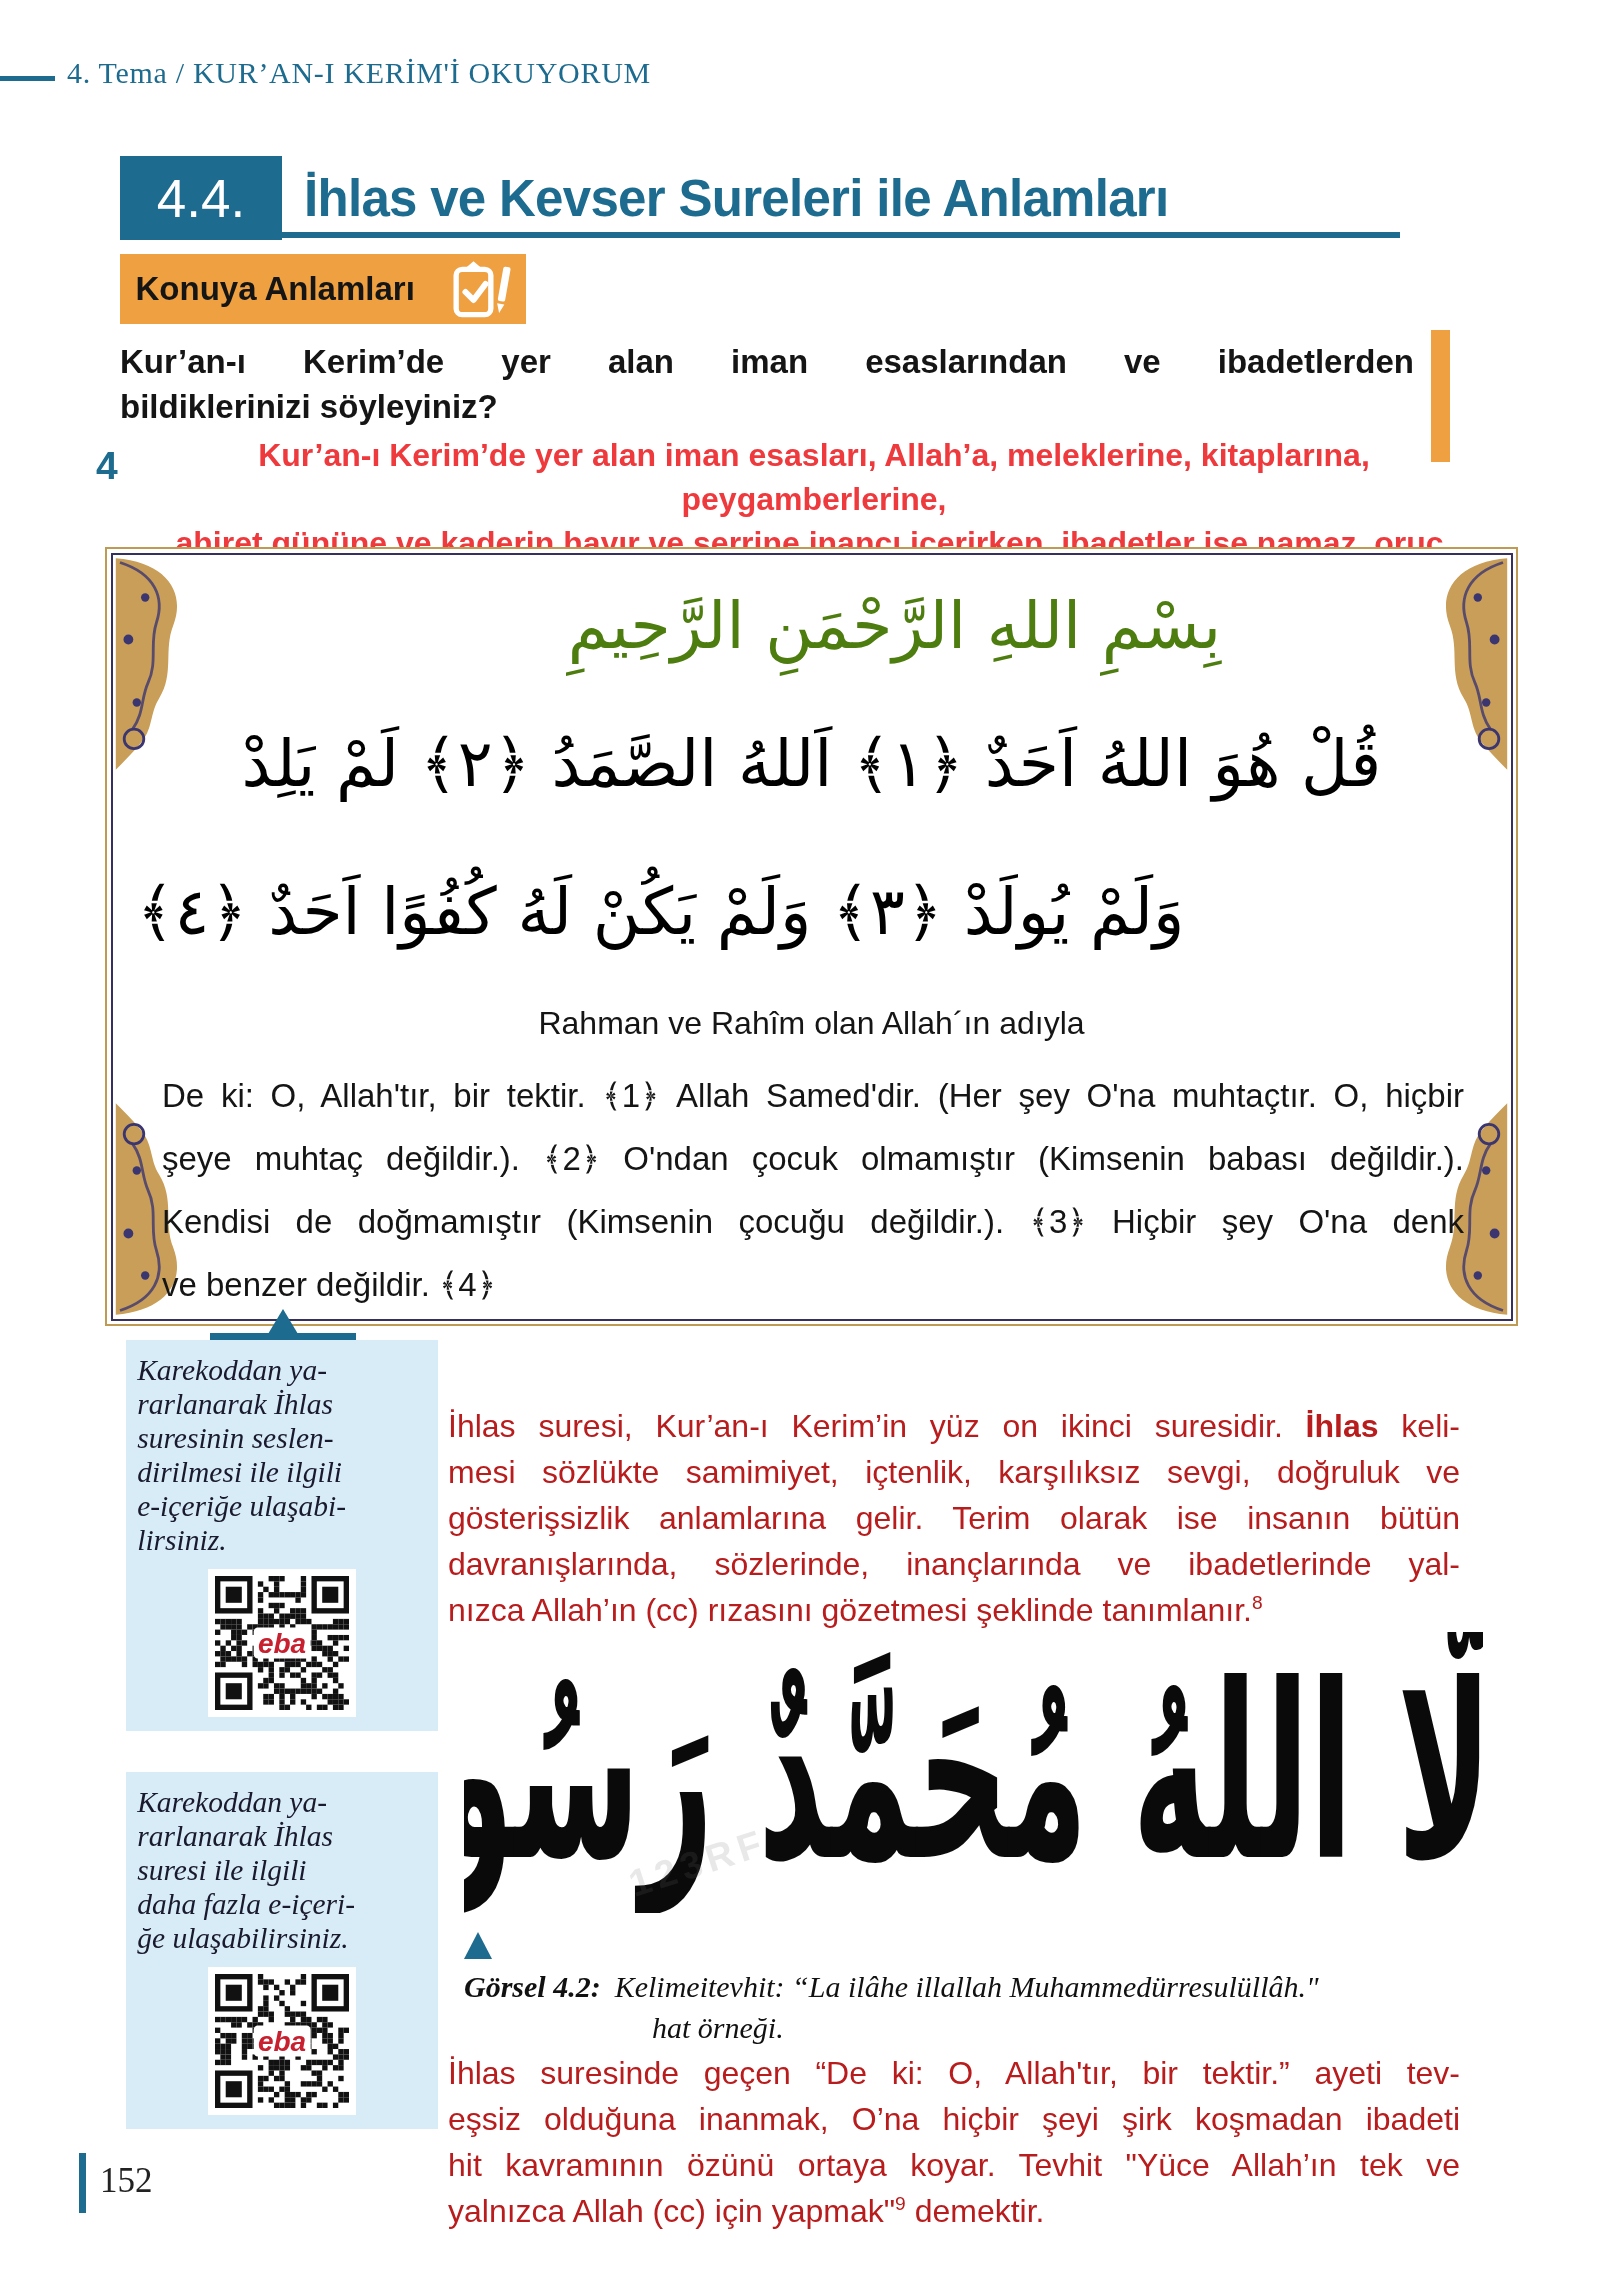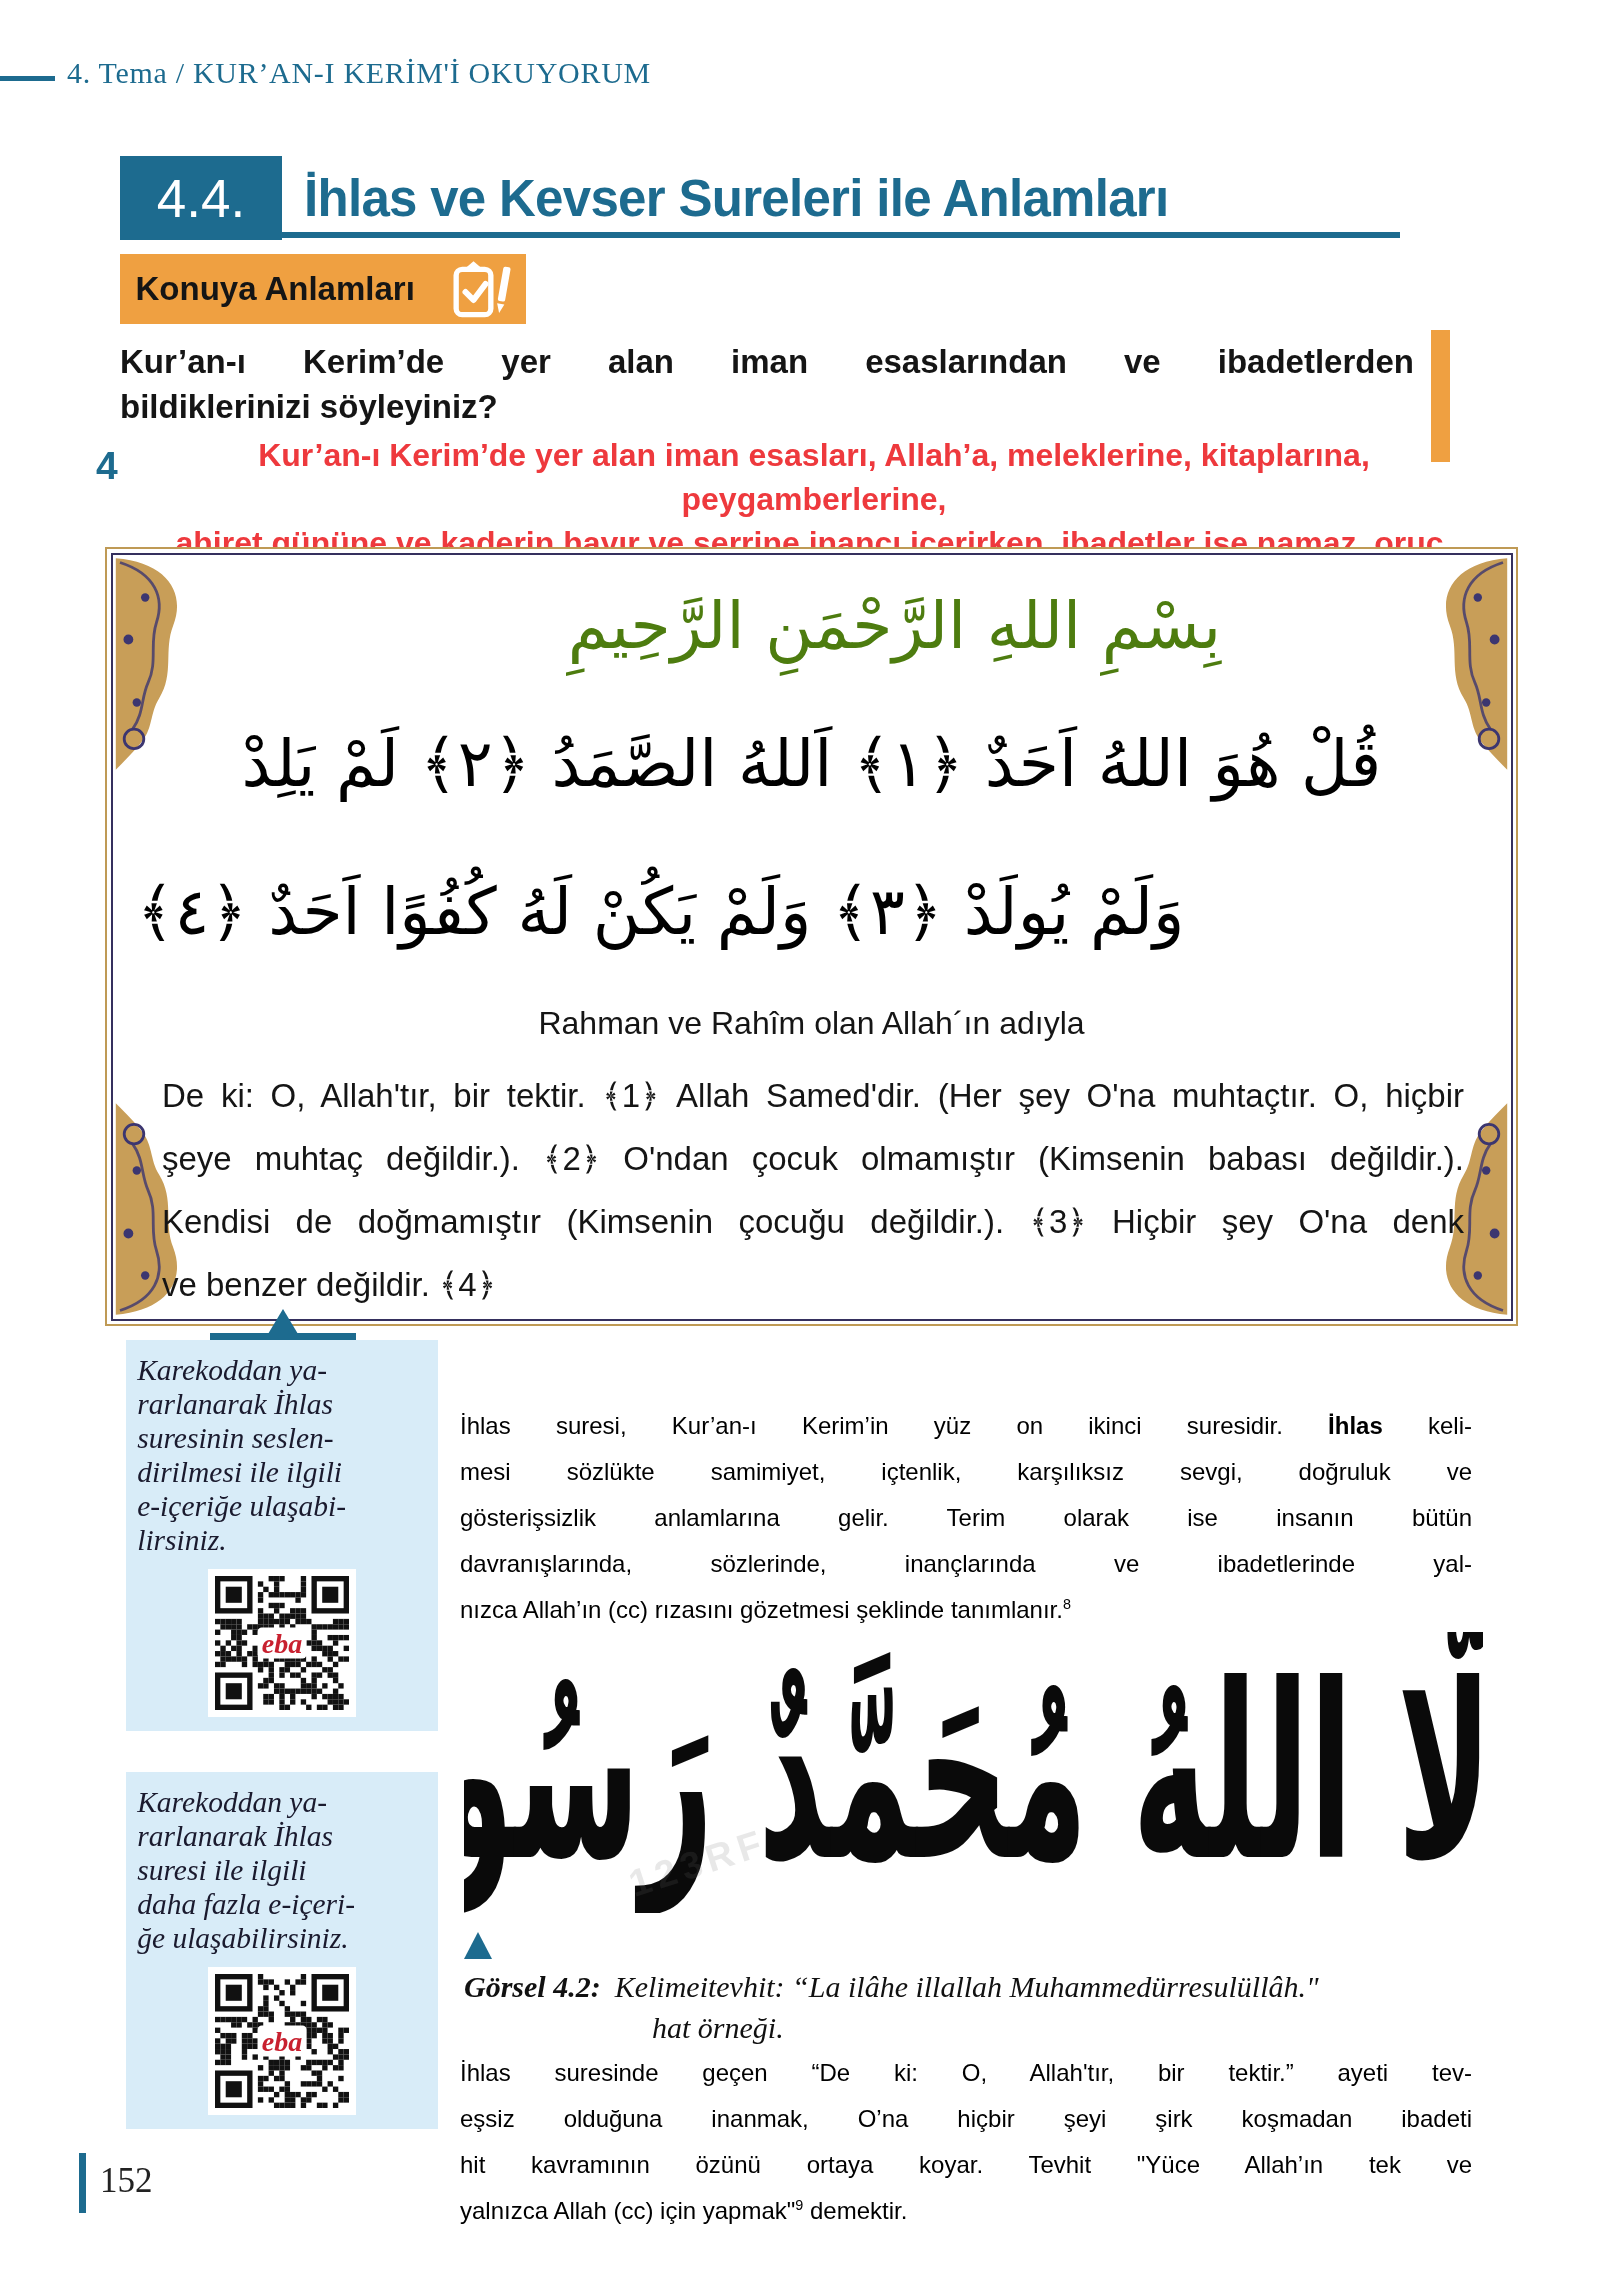"İhlas suresi, Kur’an-ı Kerim’in yüz" .body-par { color: #000000 -> #b91c1c; font-size: 24px -> 32px; left: 460px -> 448px }
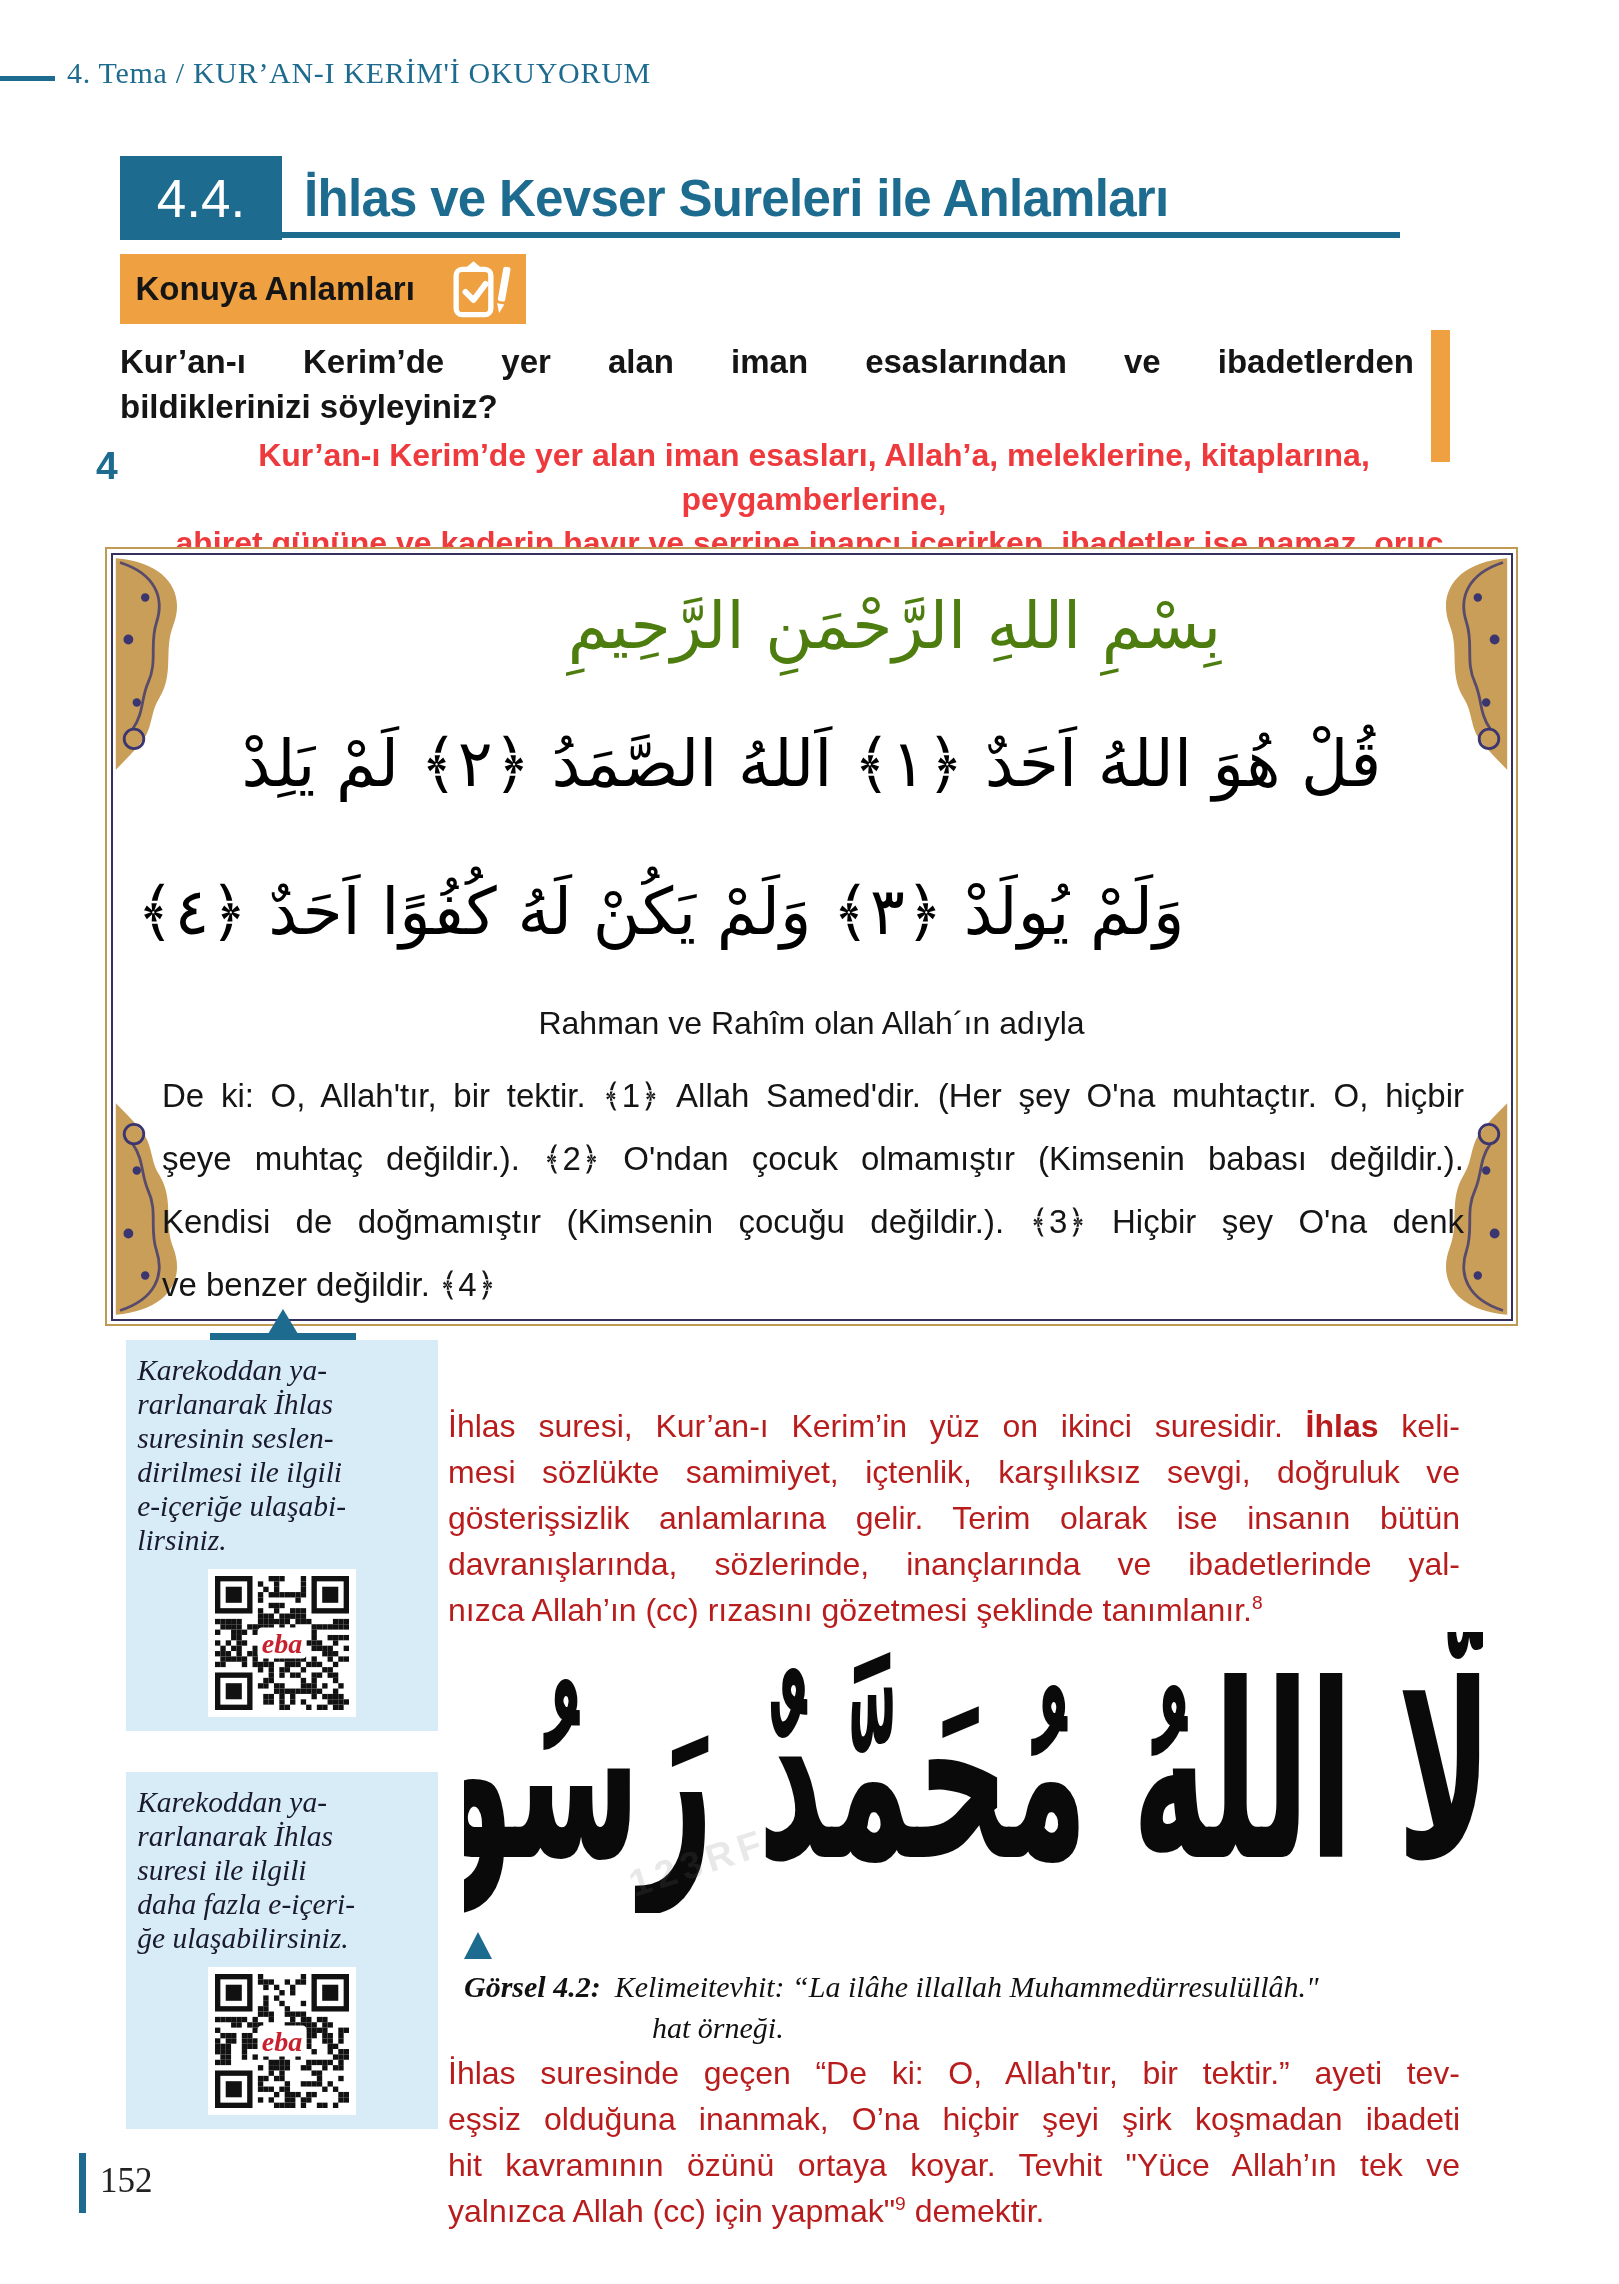"eba" .eba { font-family: Liberation Serif, serif -> Liberation Sans, sans-serif }
